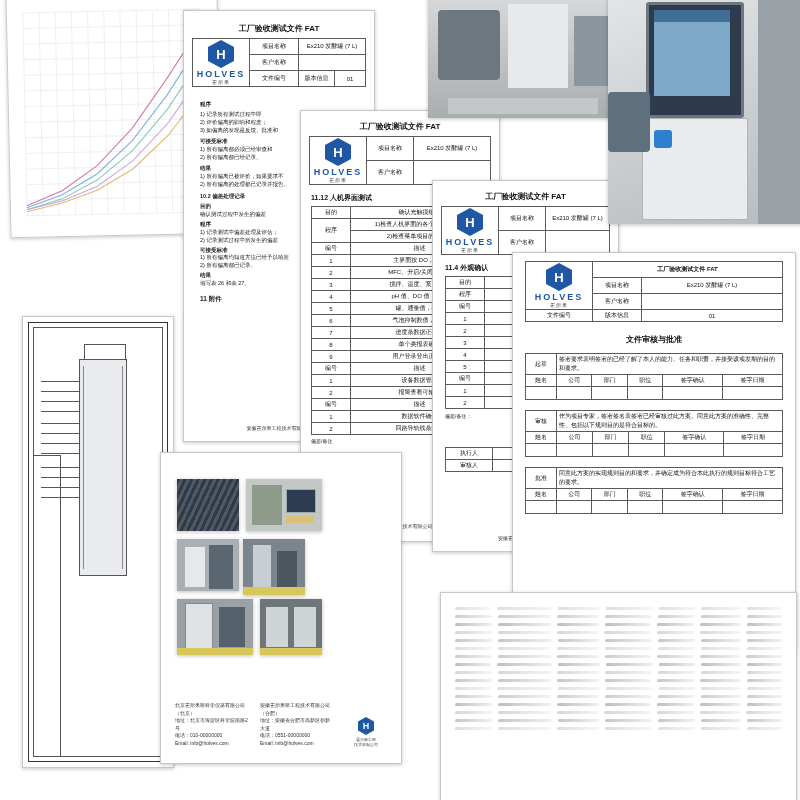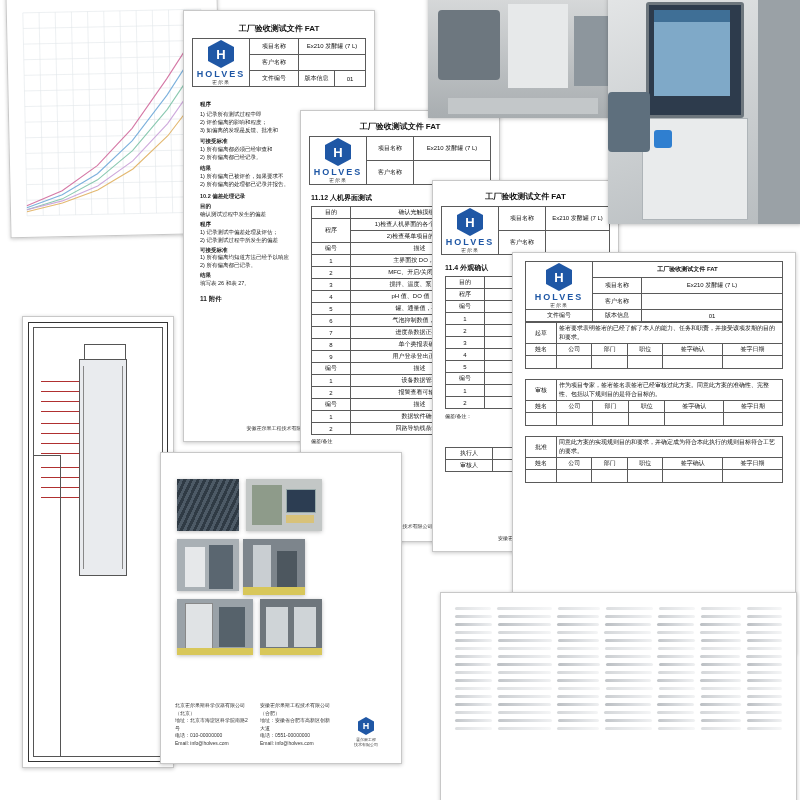"文件审核与批准" div { html: none -> <div>文件审核与批准</div> }
